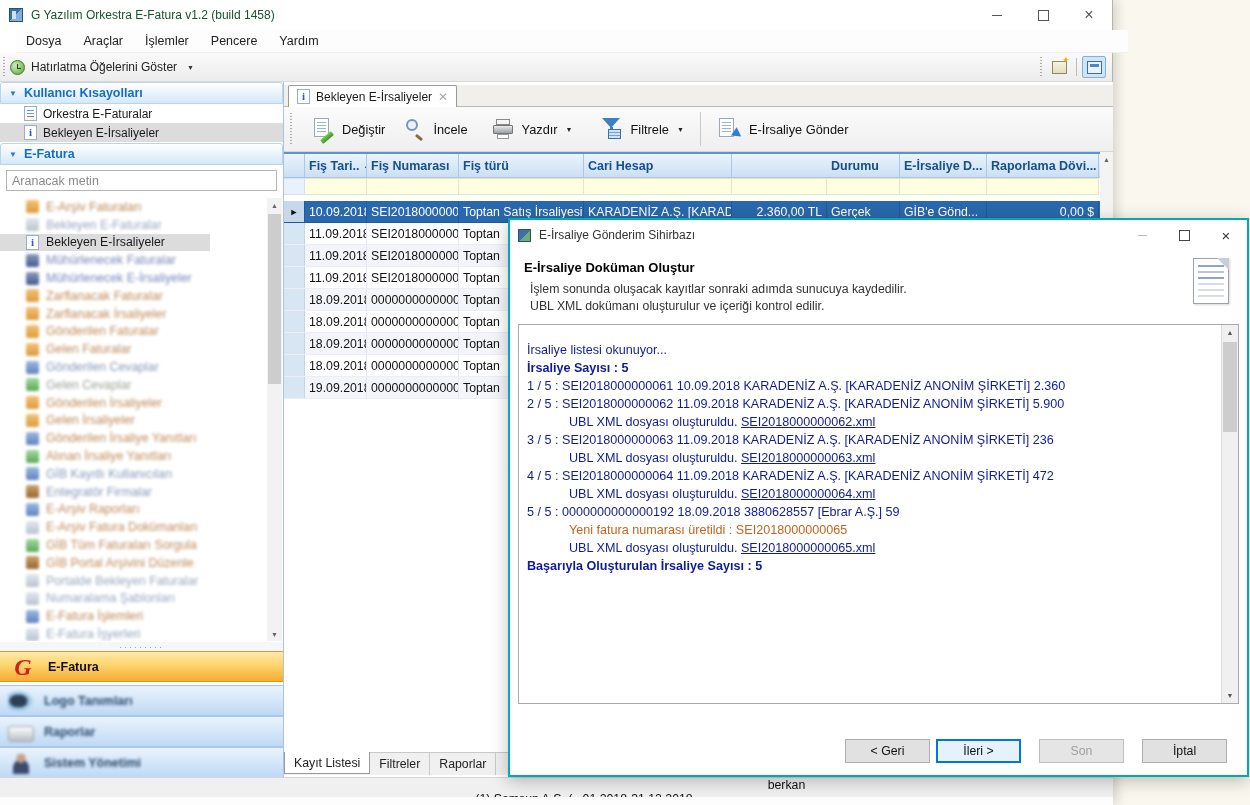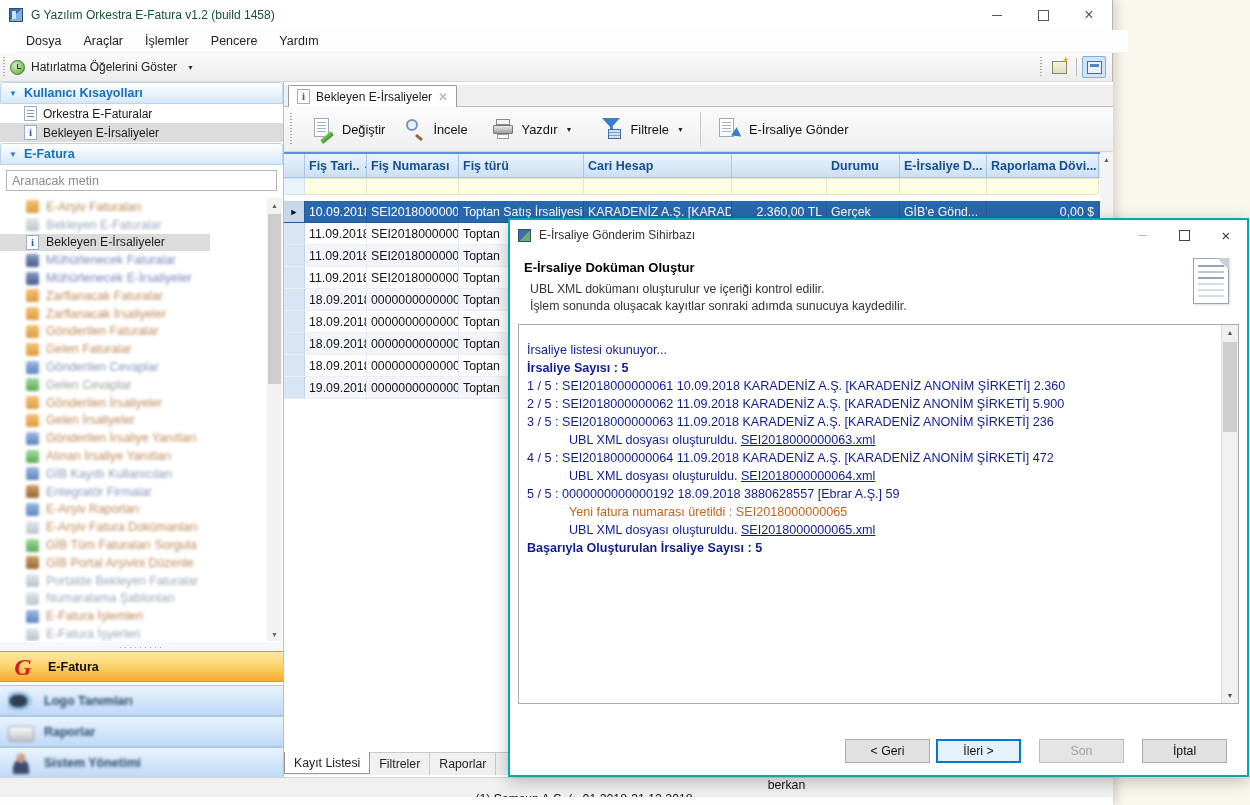"UBL XML dokümanı oluşturulur ve" div.dlg-desc { order: before "İşlem sonunda oluşacak kayıtlar sonraki" -> after "İşlem sonunda oluşacak kayıtlar sonraki" }
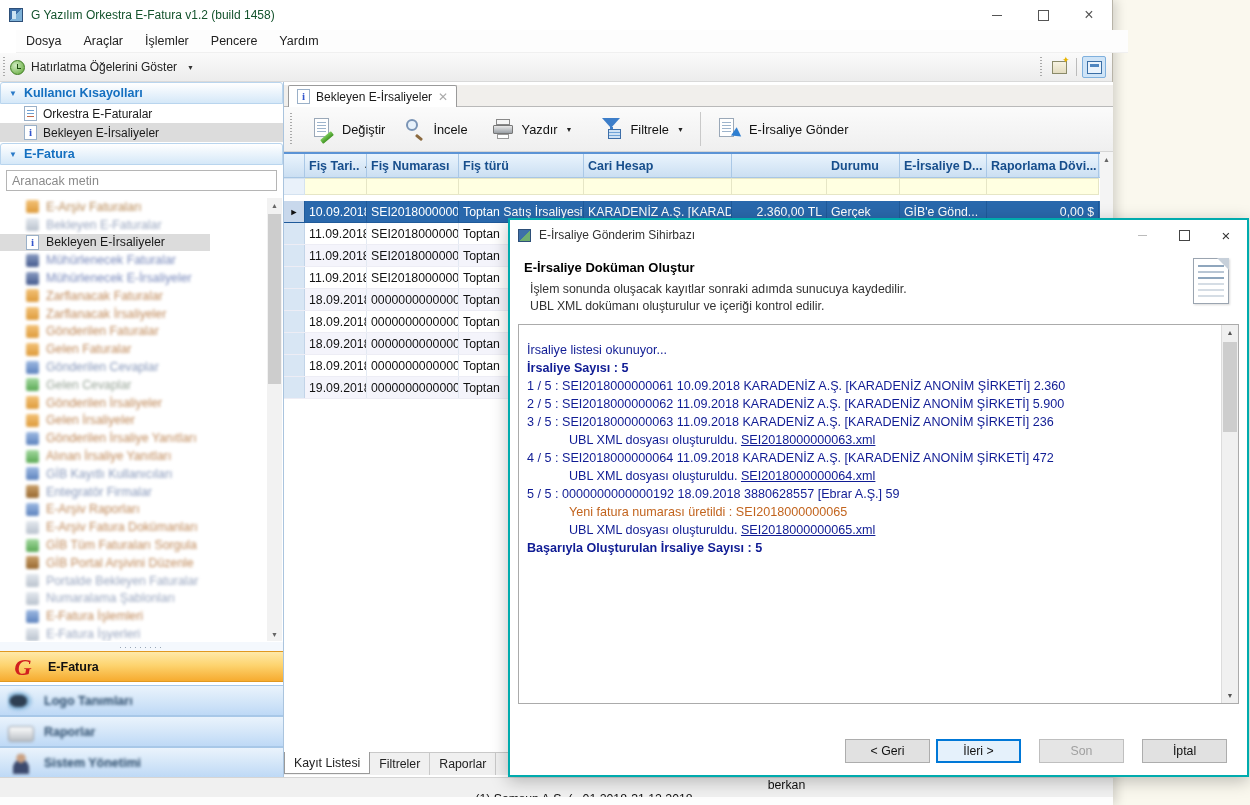"UBL XML dosyası oluşturuldu. SEI2018000000062.xml" div.log-line { html: none -> <div><span>UBL XML dosyası oluşturuldu. </span><a>SEI2018000000062.xml</a></div> }
